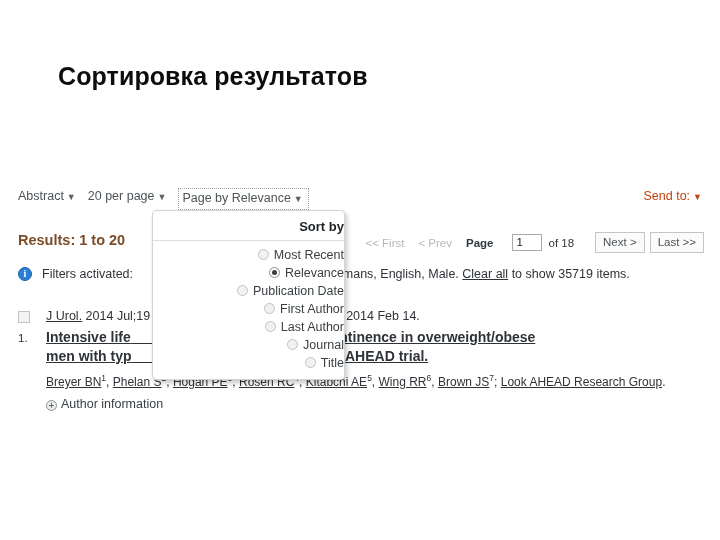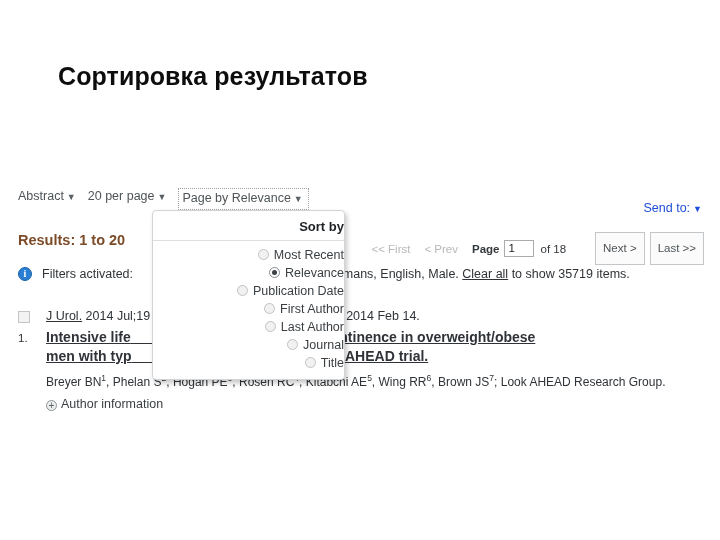"Send to: ▼" .tb-sendto { color: #1d4ed8 -> #c2410c; margin-top: 12px -> none }
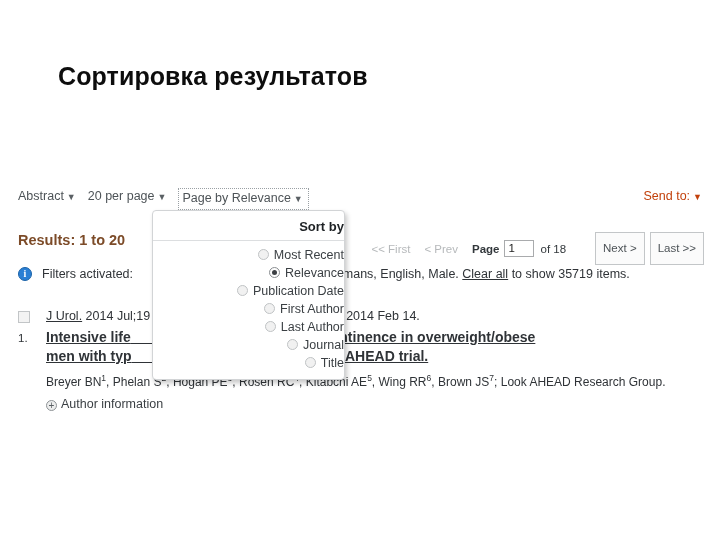"Page" .pg-lbl { margin-right: 5px -> 19px }
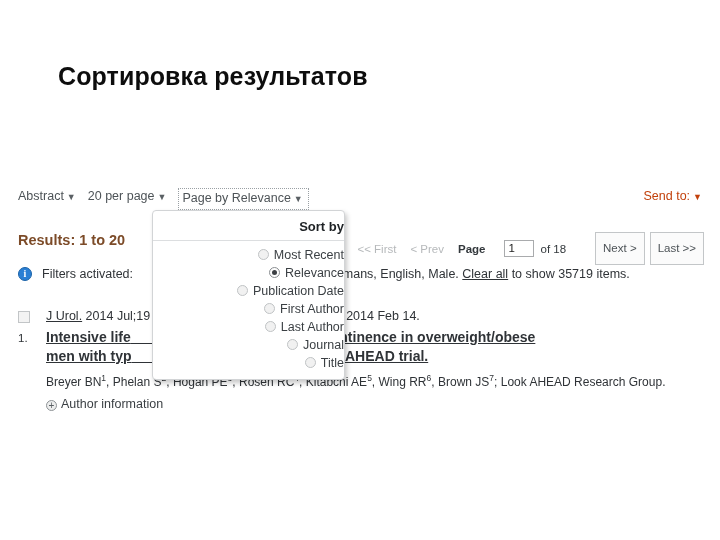"of 18" .pg-of { margin: 0 24px 0 6px -> 0 16px 0 6px }
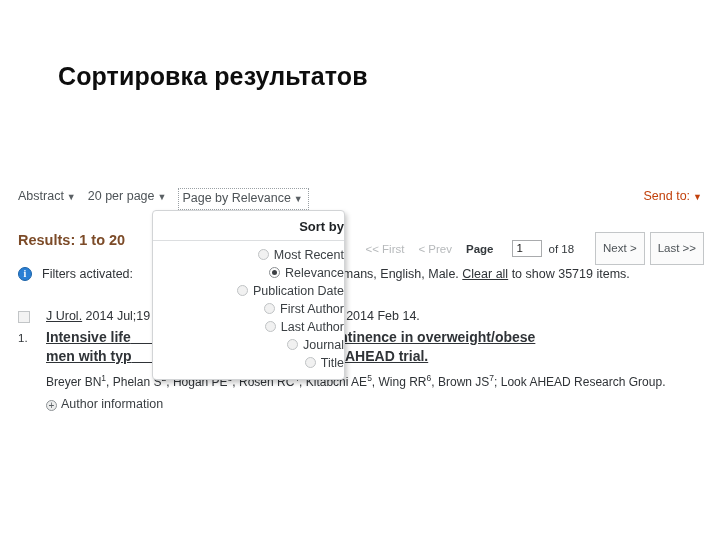"Next >" .pg-btn { padding: 8px 7px -> 2px 7px }
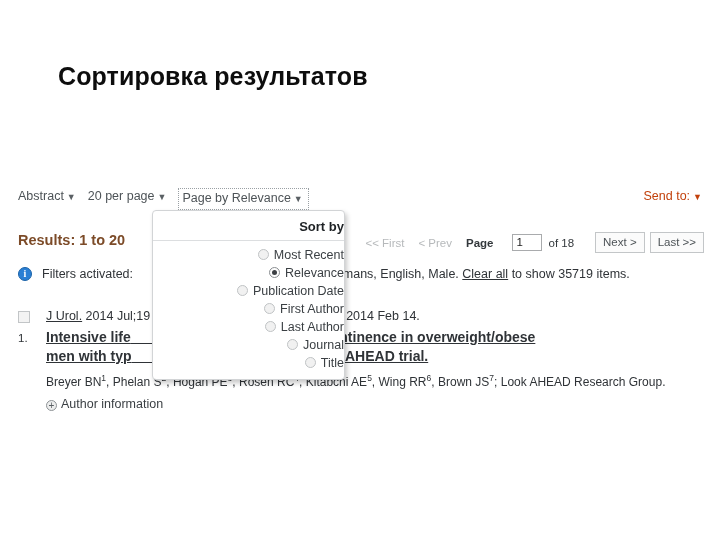"Breyer BN" .rec-authors .au { text-decoration: none -> underline }
